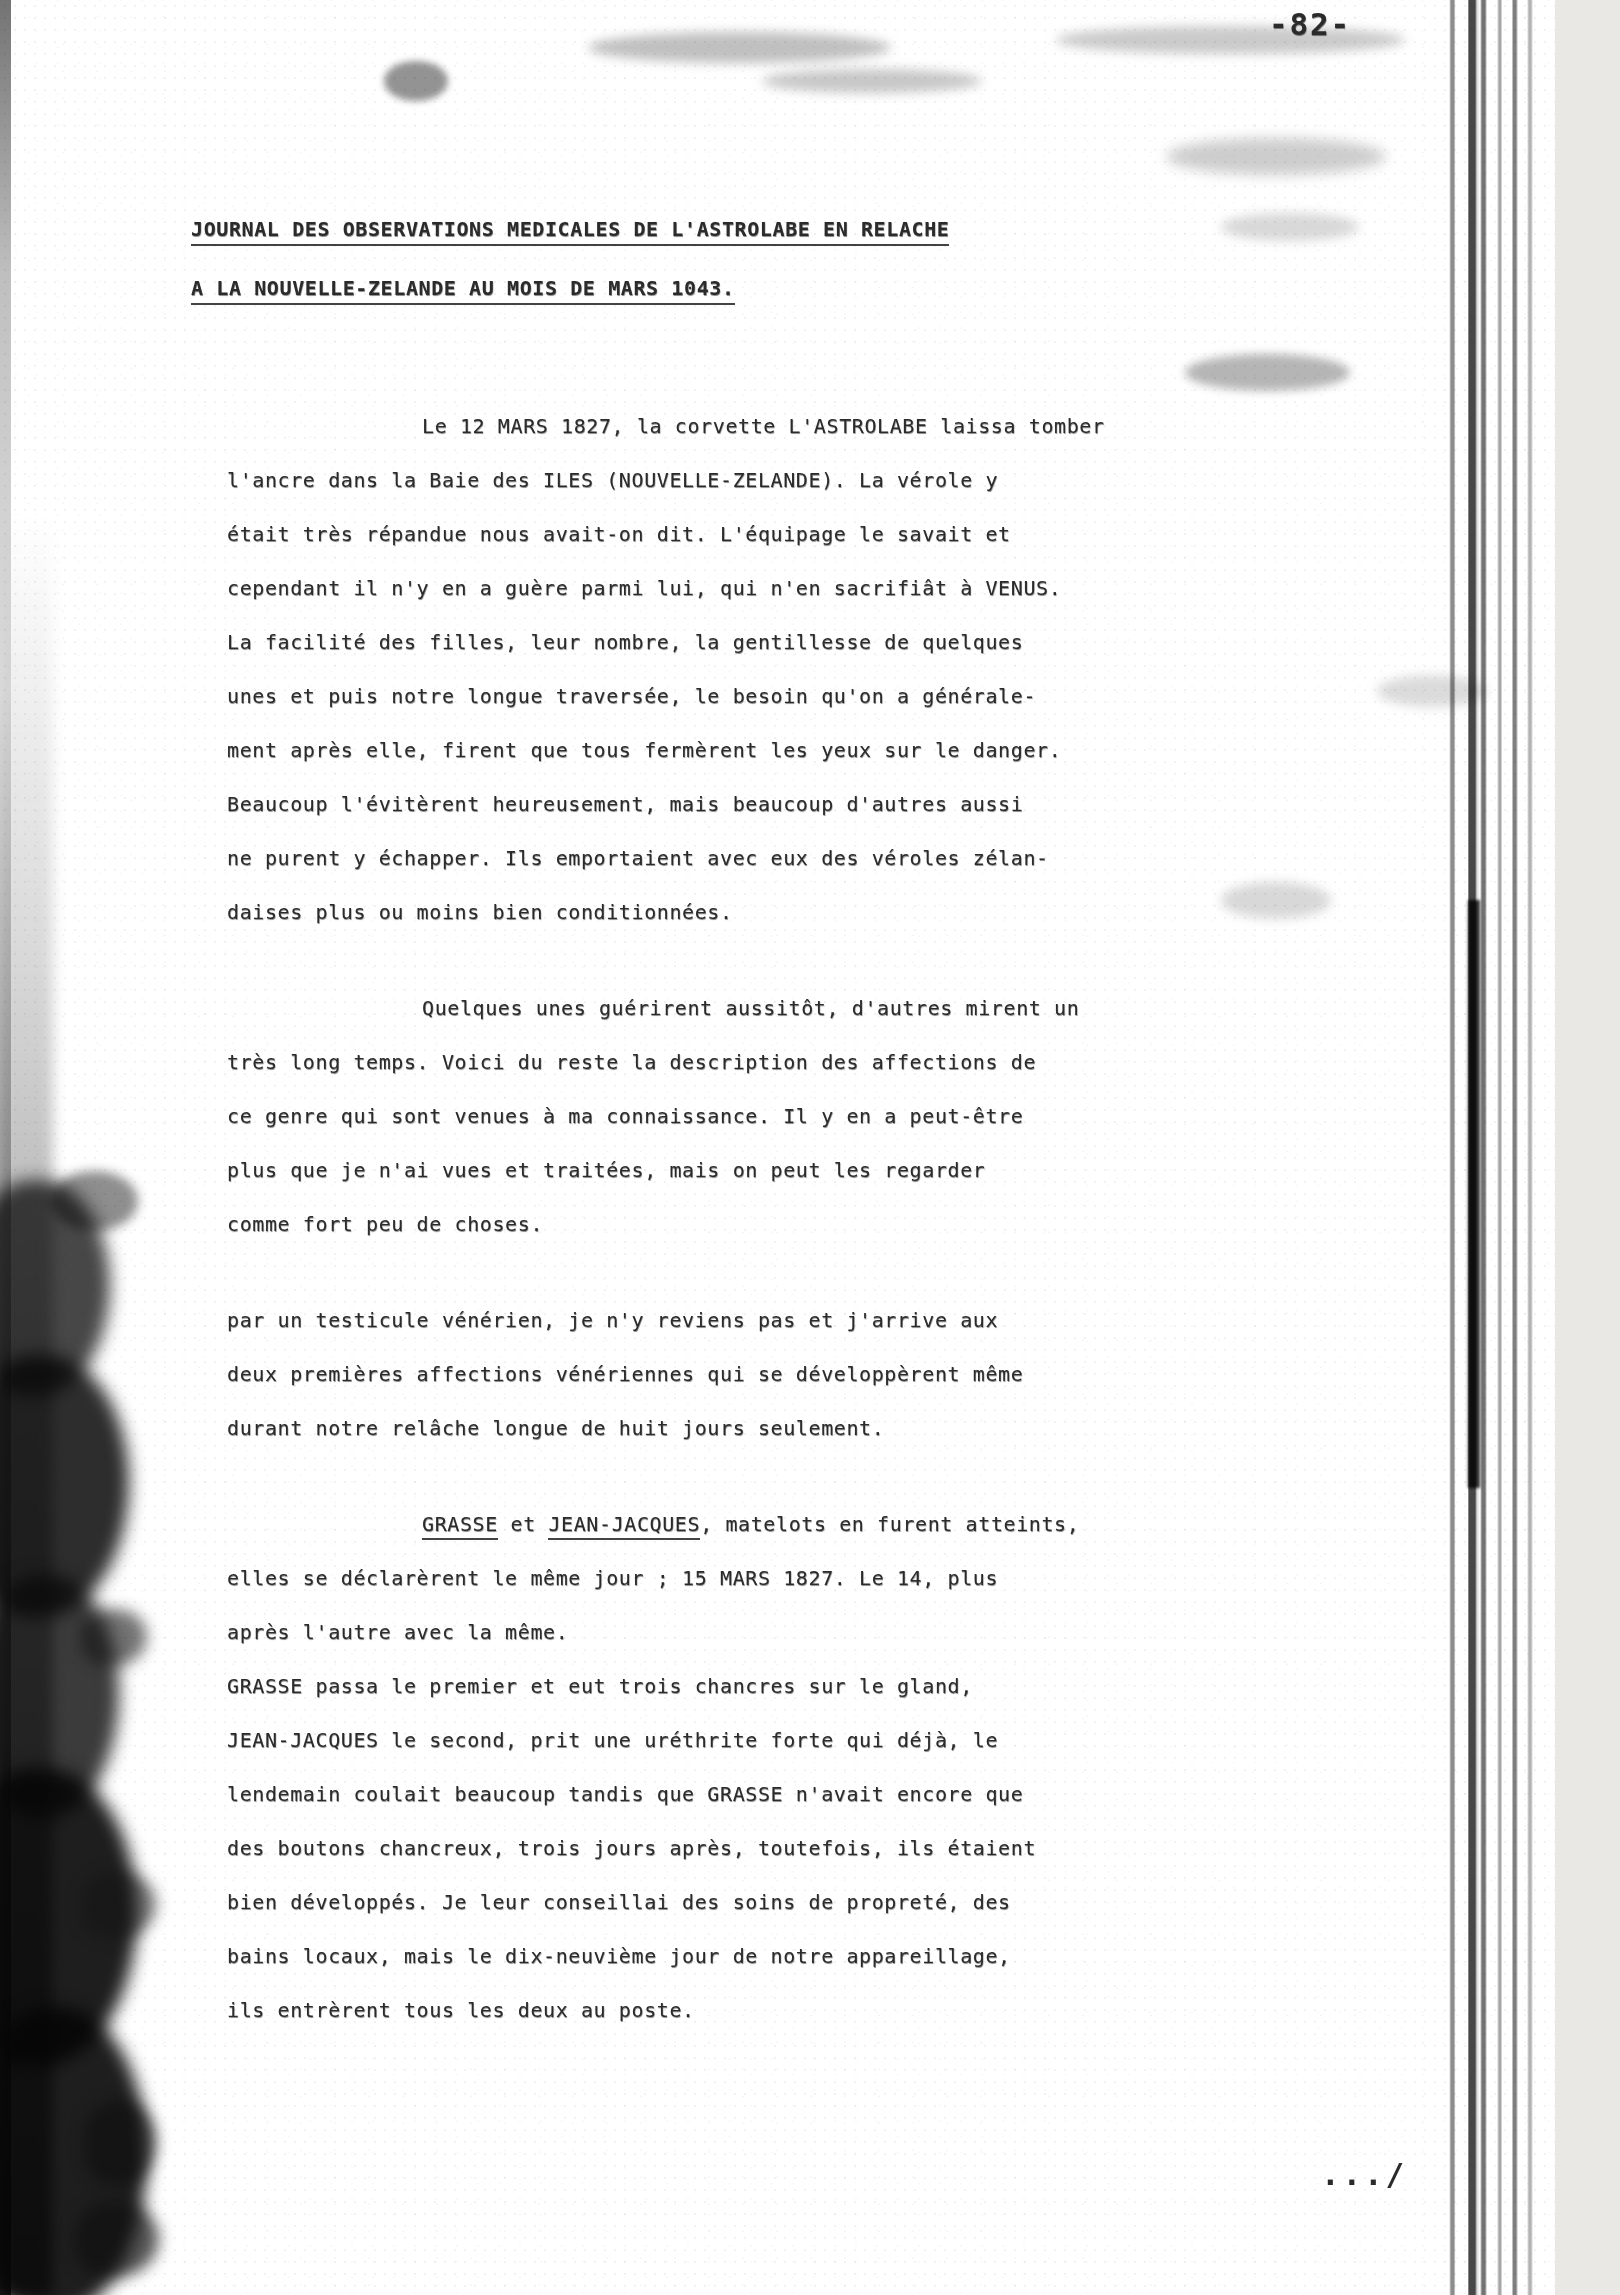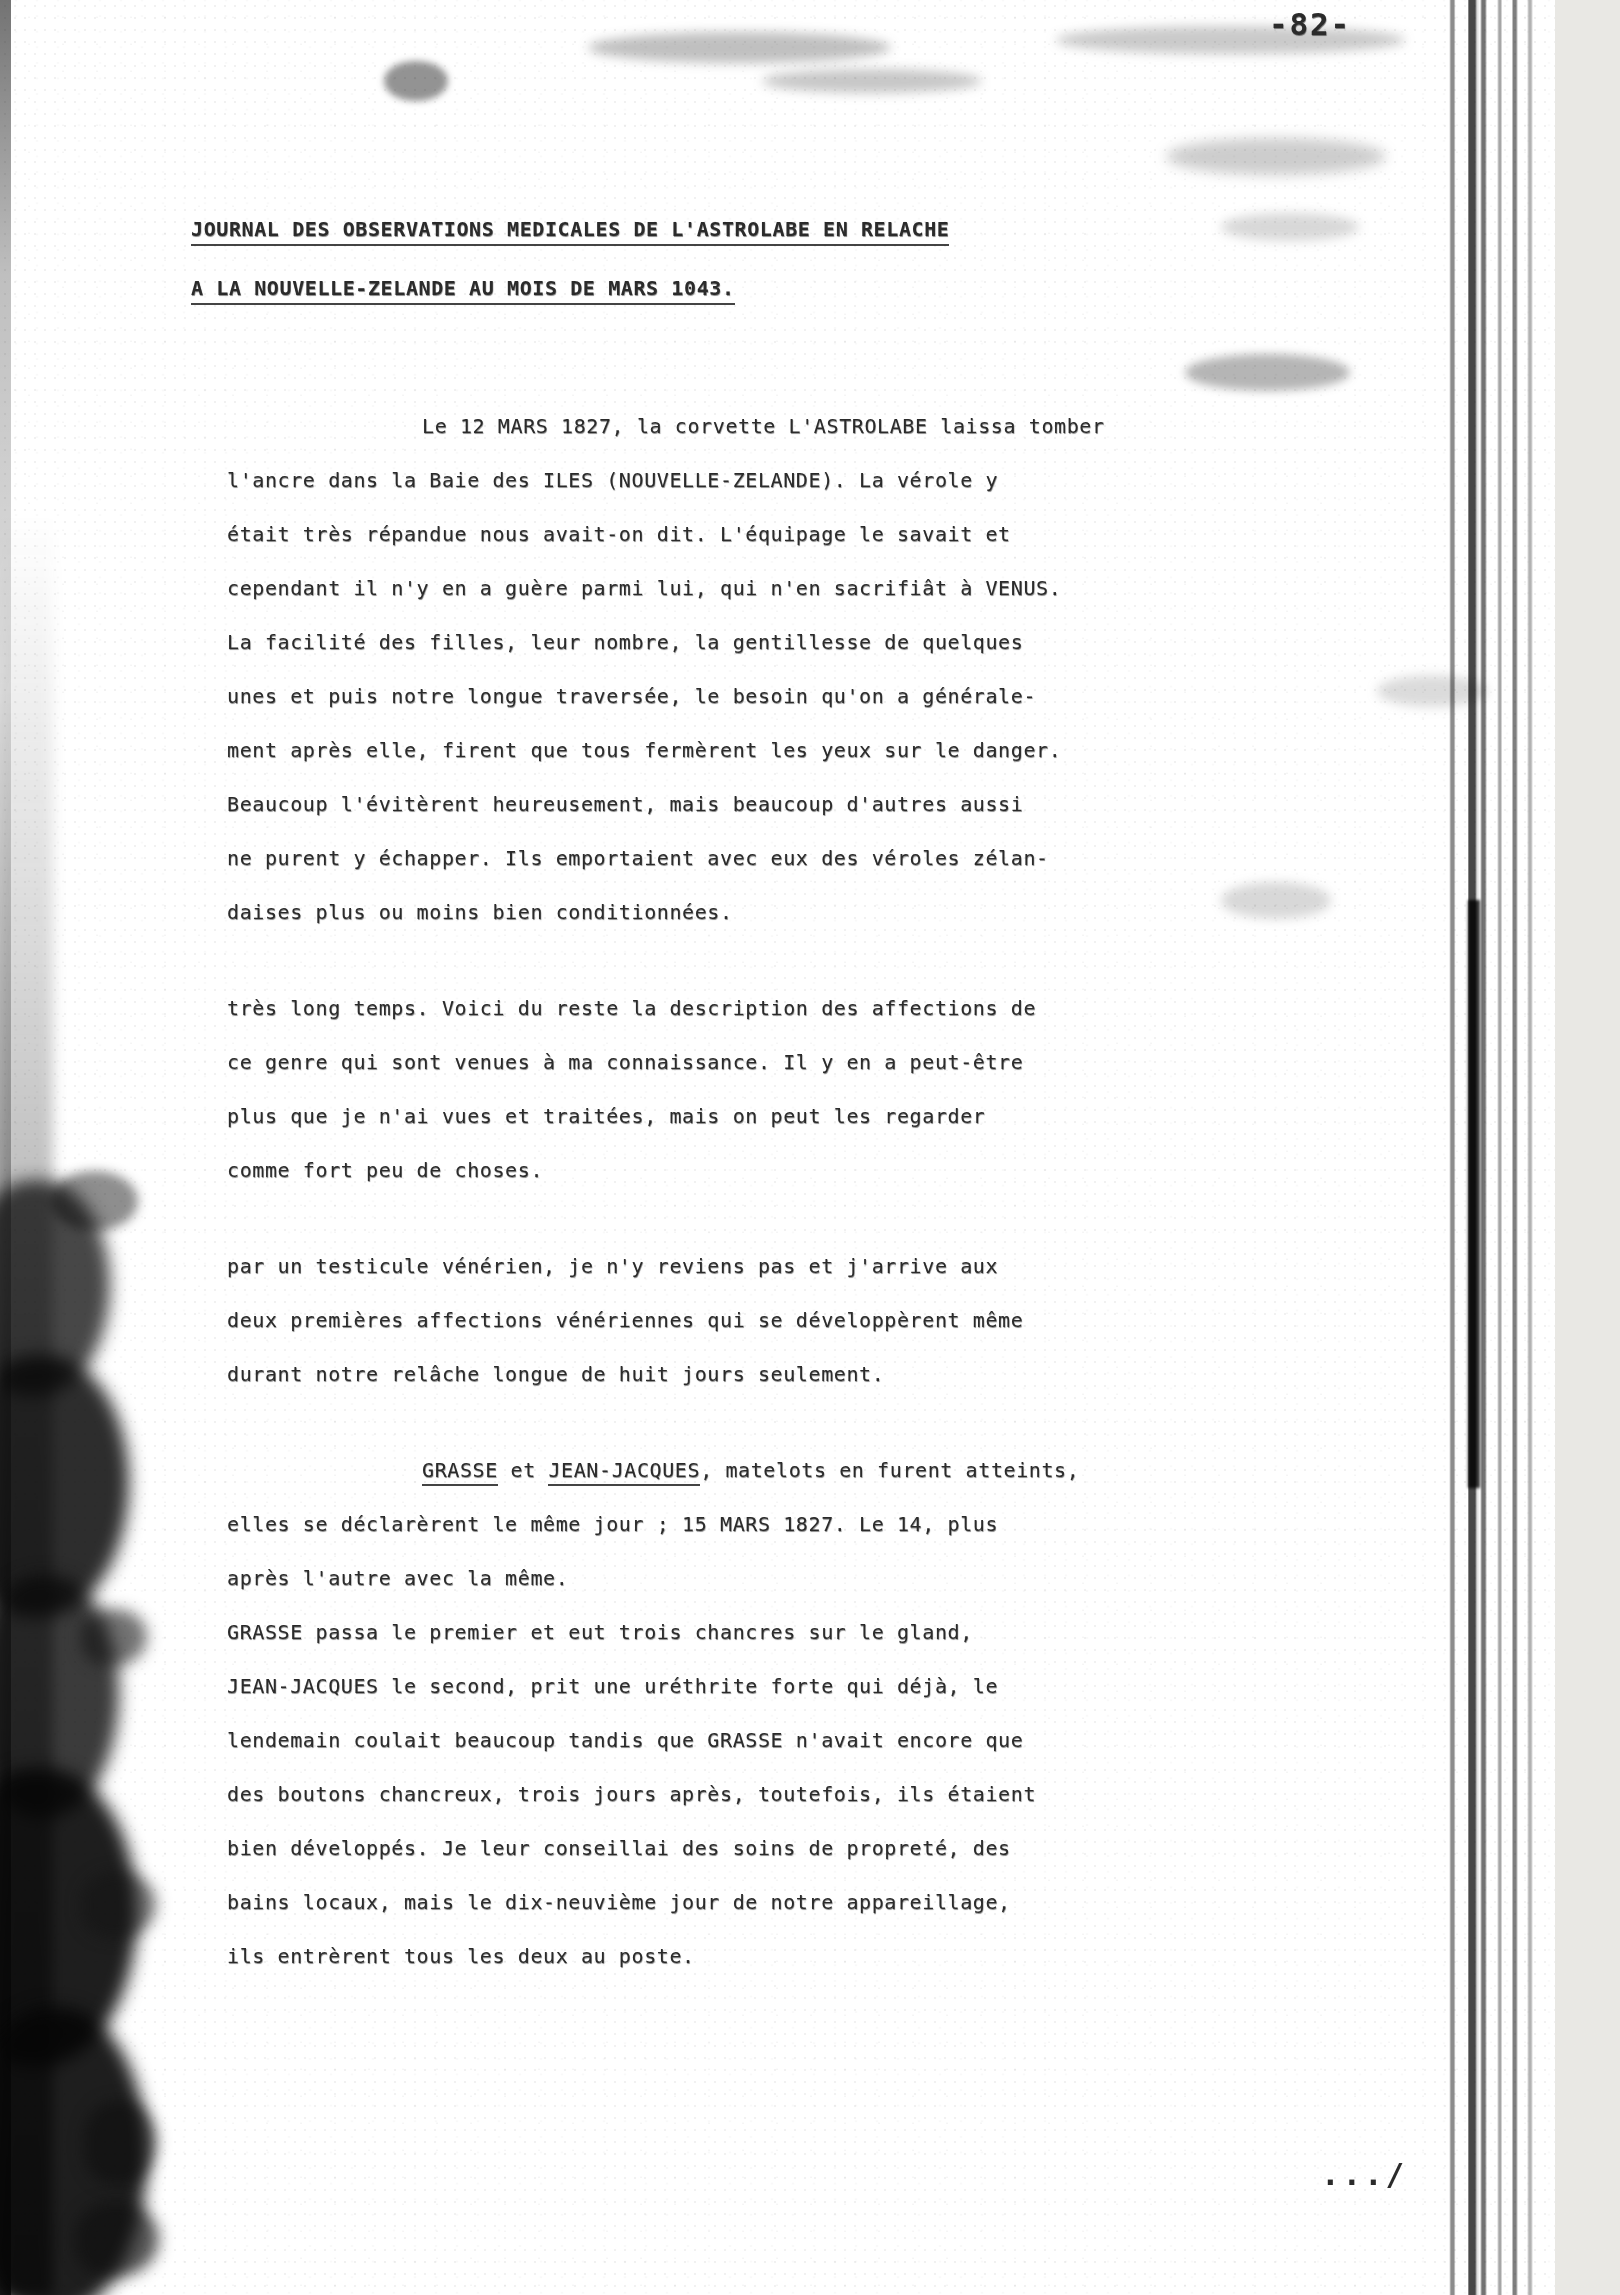"Quelques unes guérirent aussitôt," div.line { html: none -> <div><span>Quelques unes guérirent aussitôt, d'autres mirent un</span></div> }
